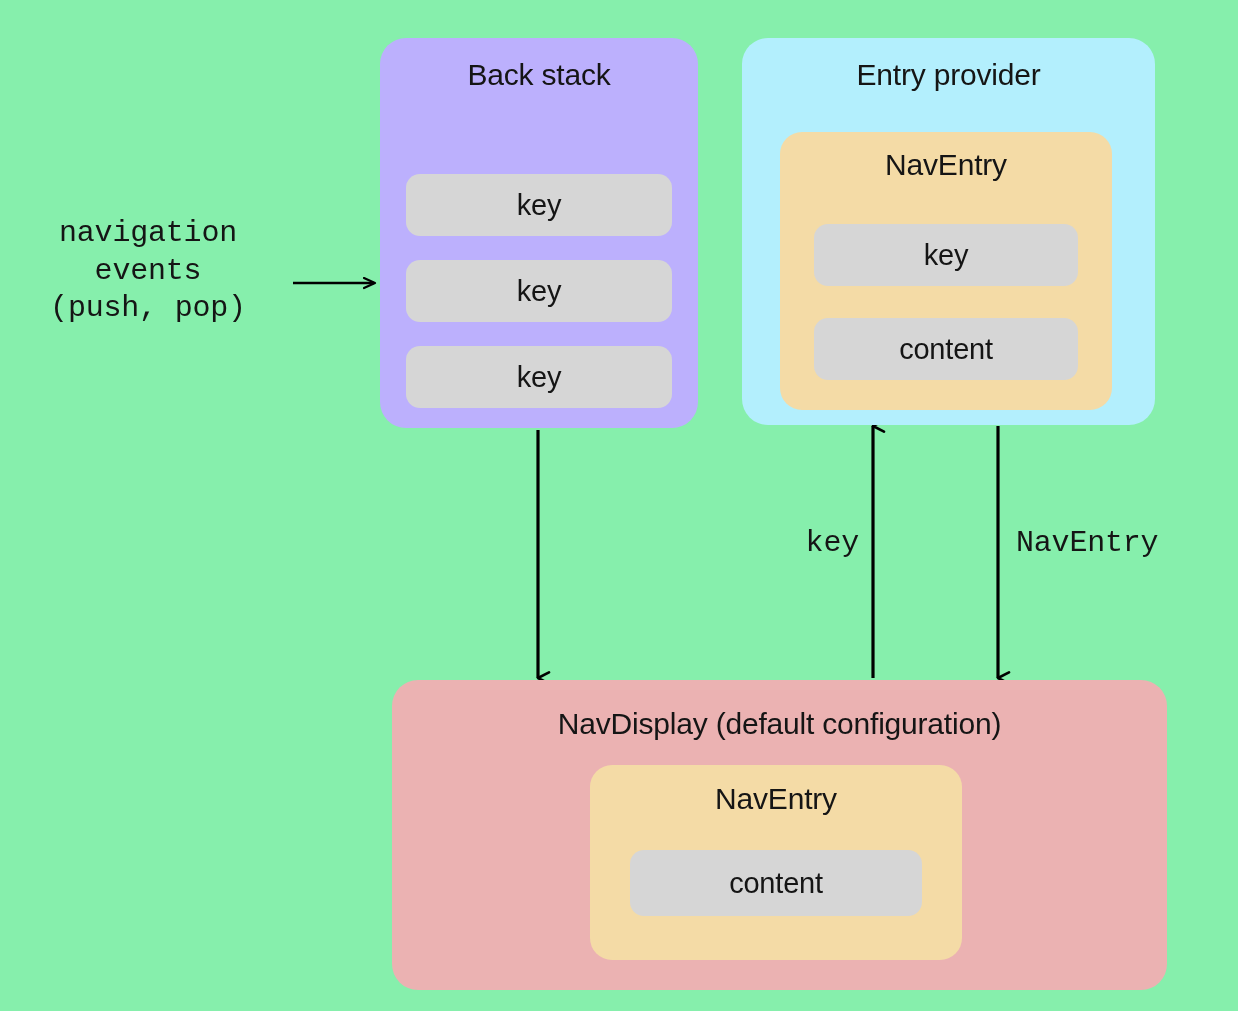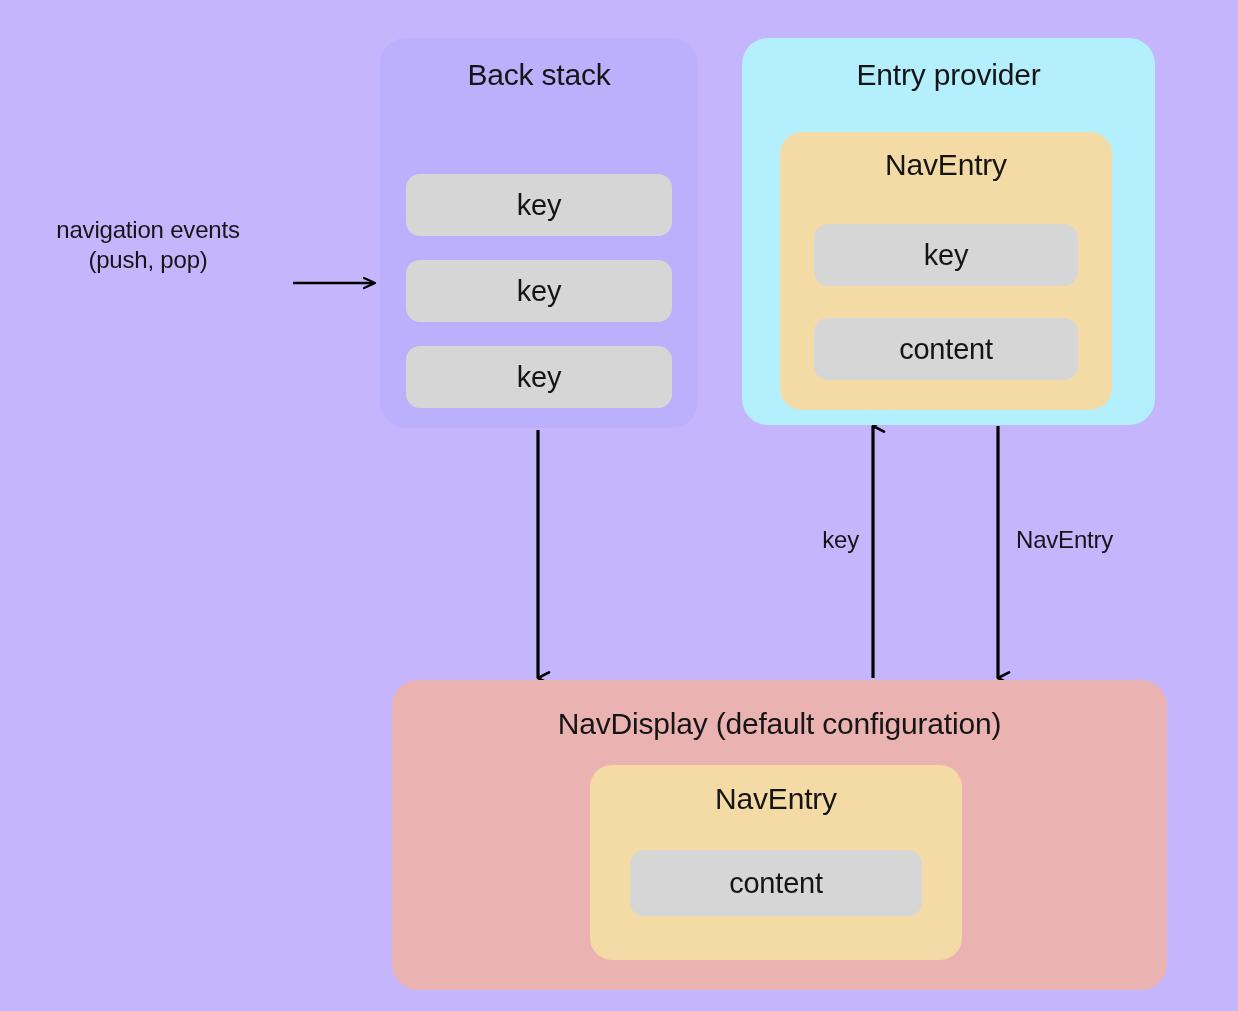"Back stack" #stage { background: #c4b5fd -> #86efac }
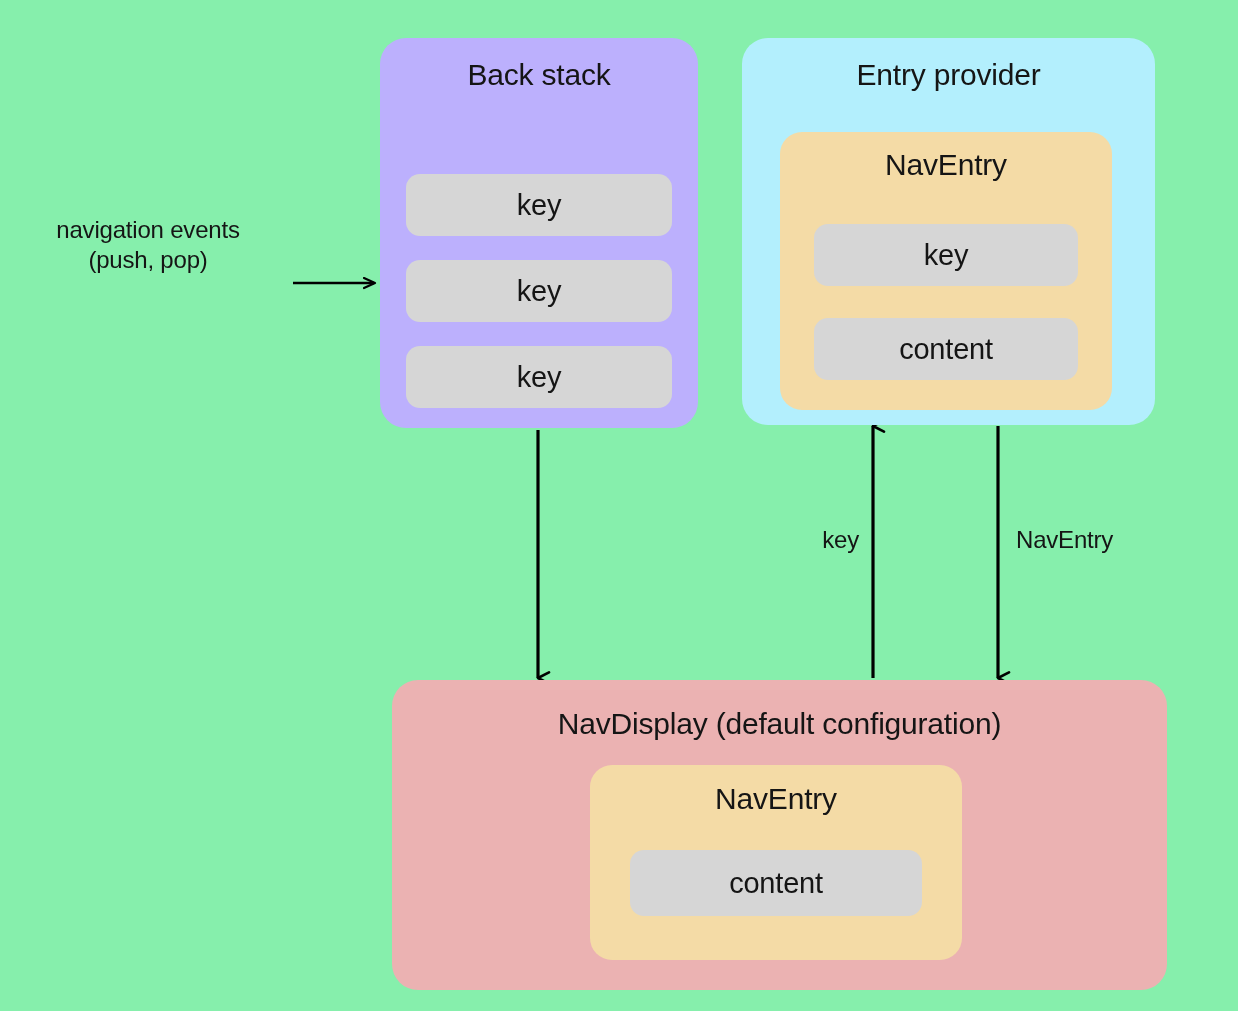"navigation events" .free-label { font-family: none -> Liberation Mono, monospace; font-size: 24px -> 30px }
